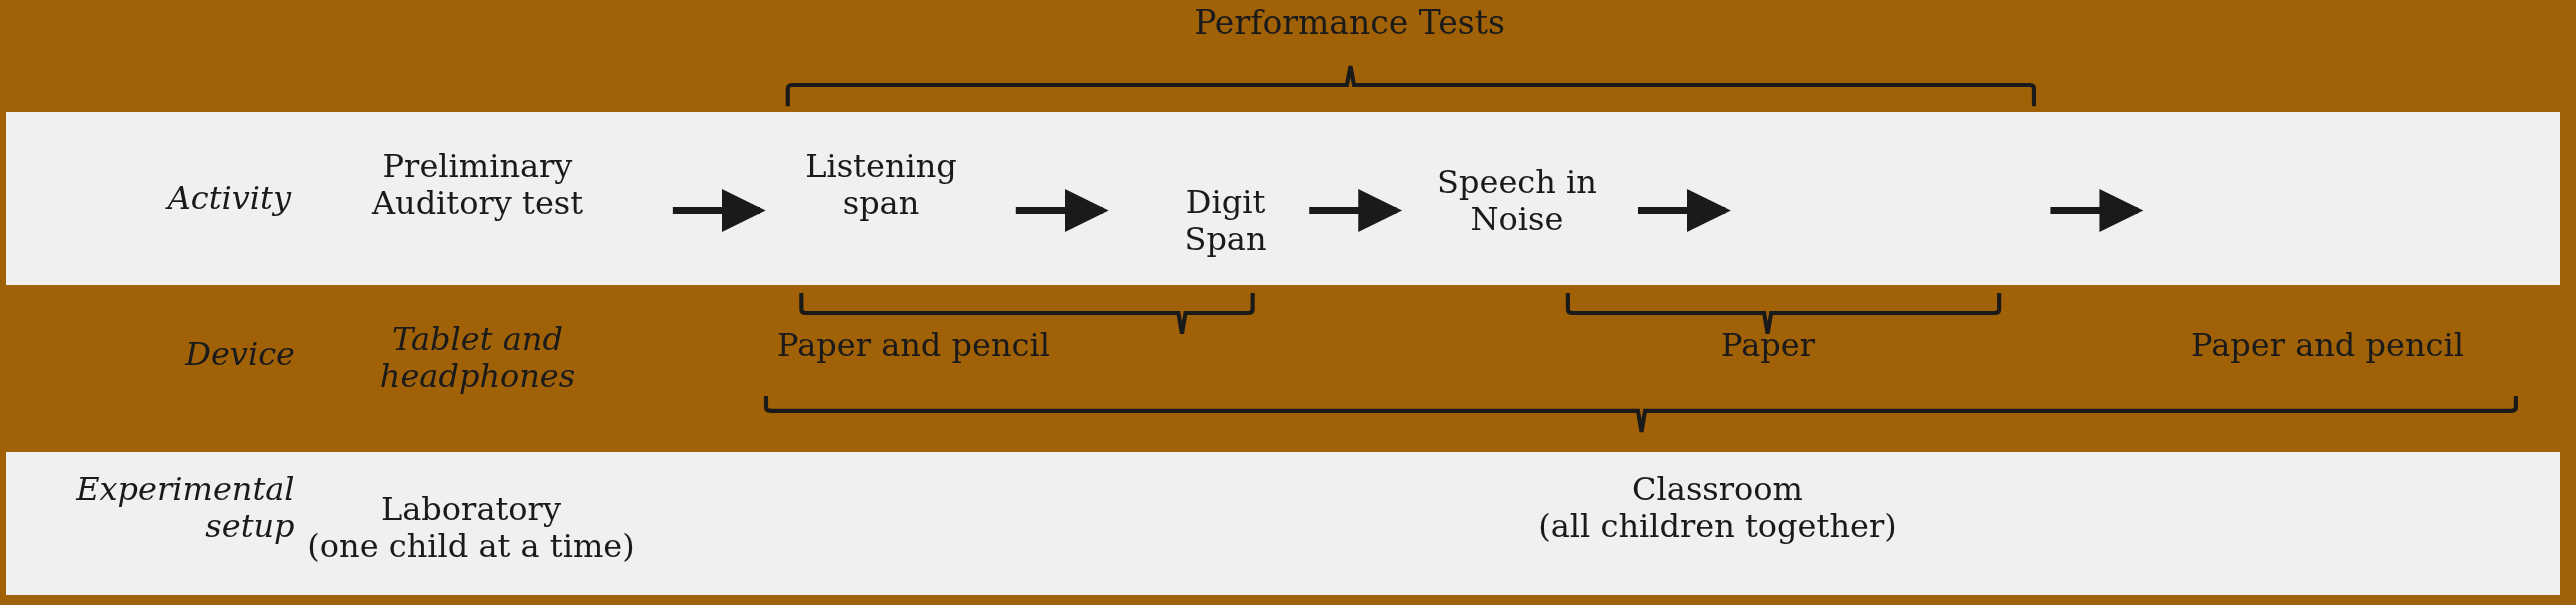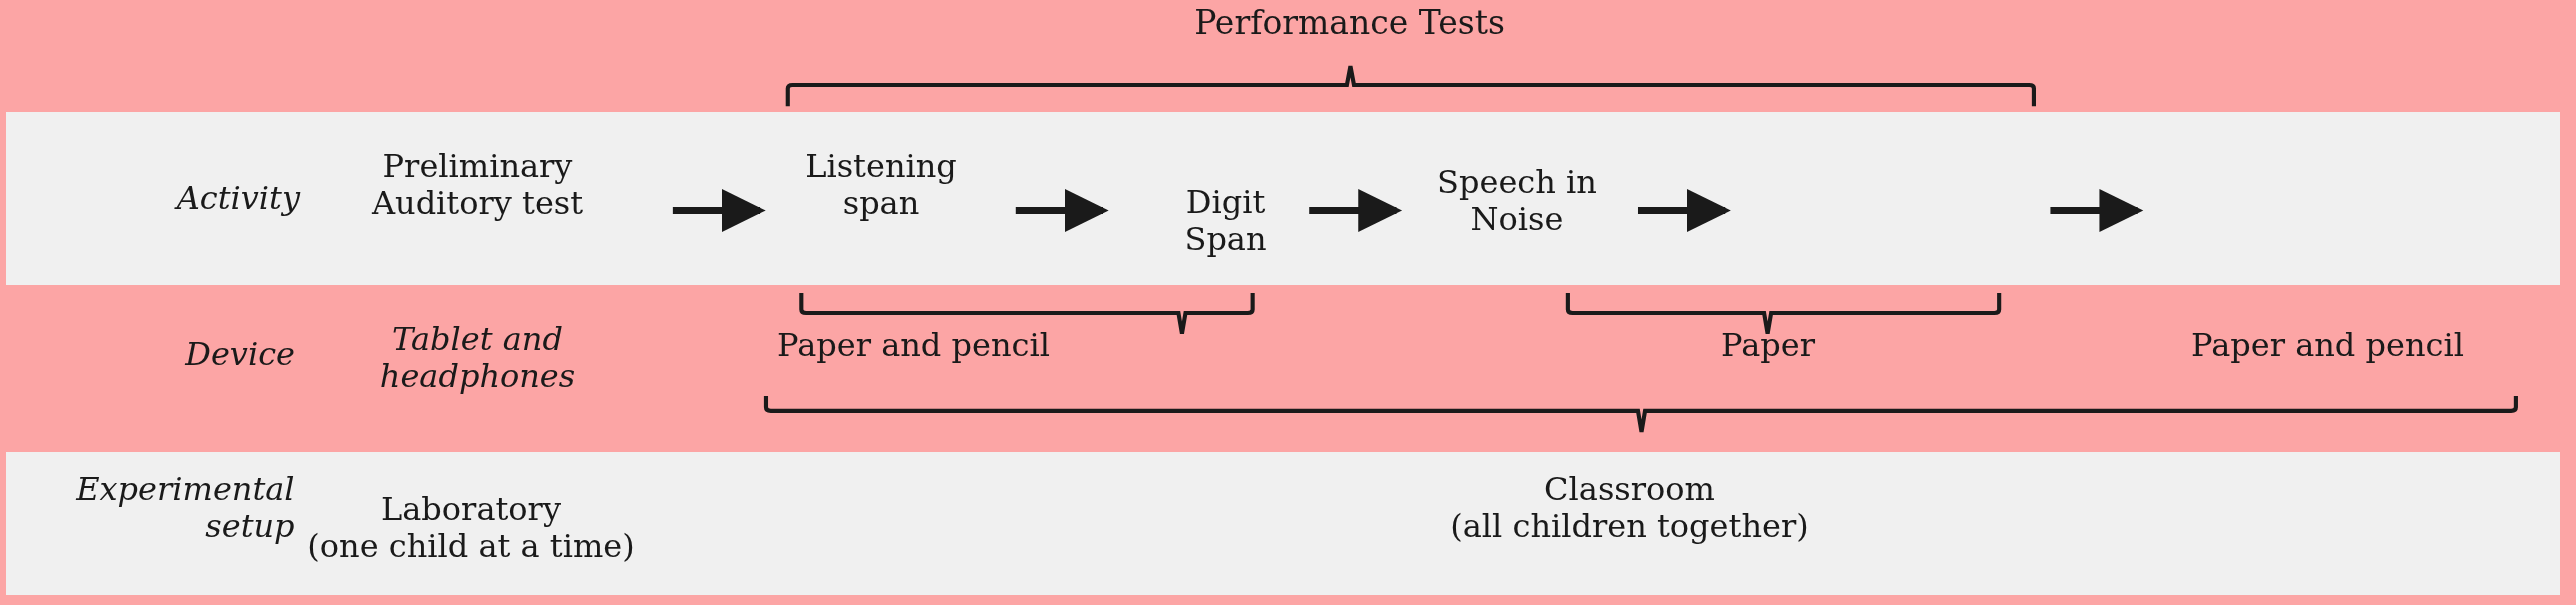"Performance Tests" #canvas { background: #fca5a5 -> #a16207 }
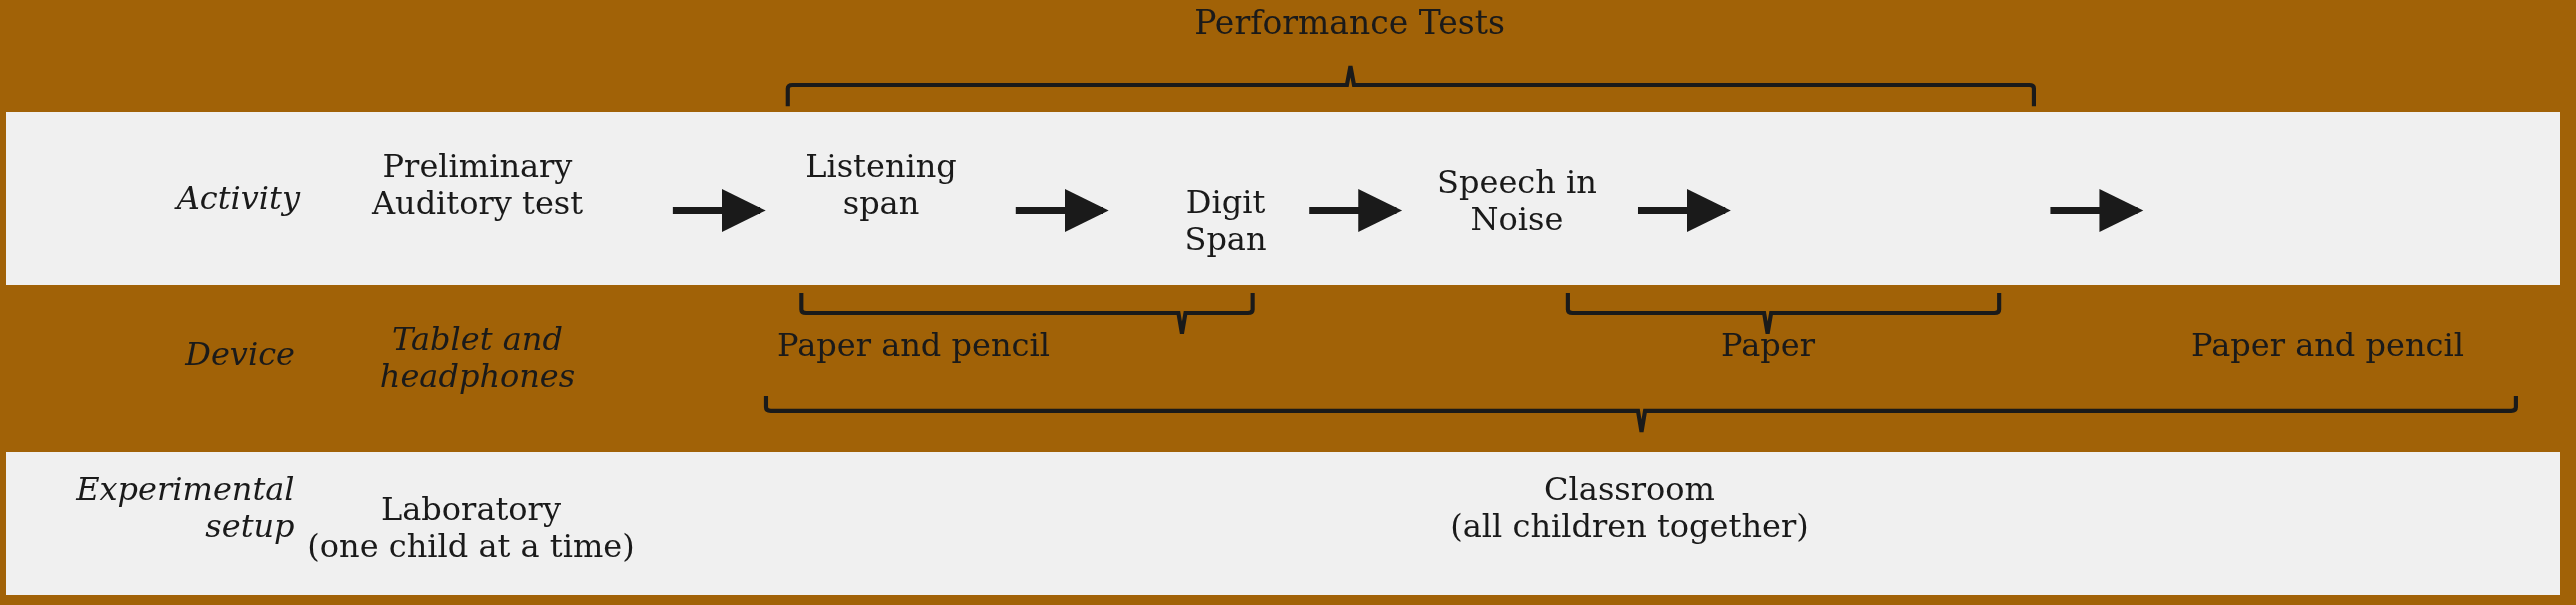"Activity" #label-activity { left: 76px -> 67px }
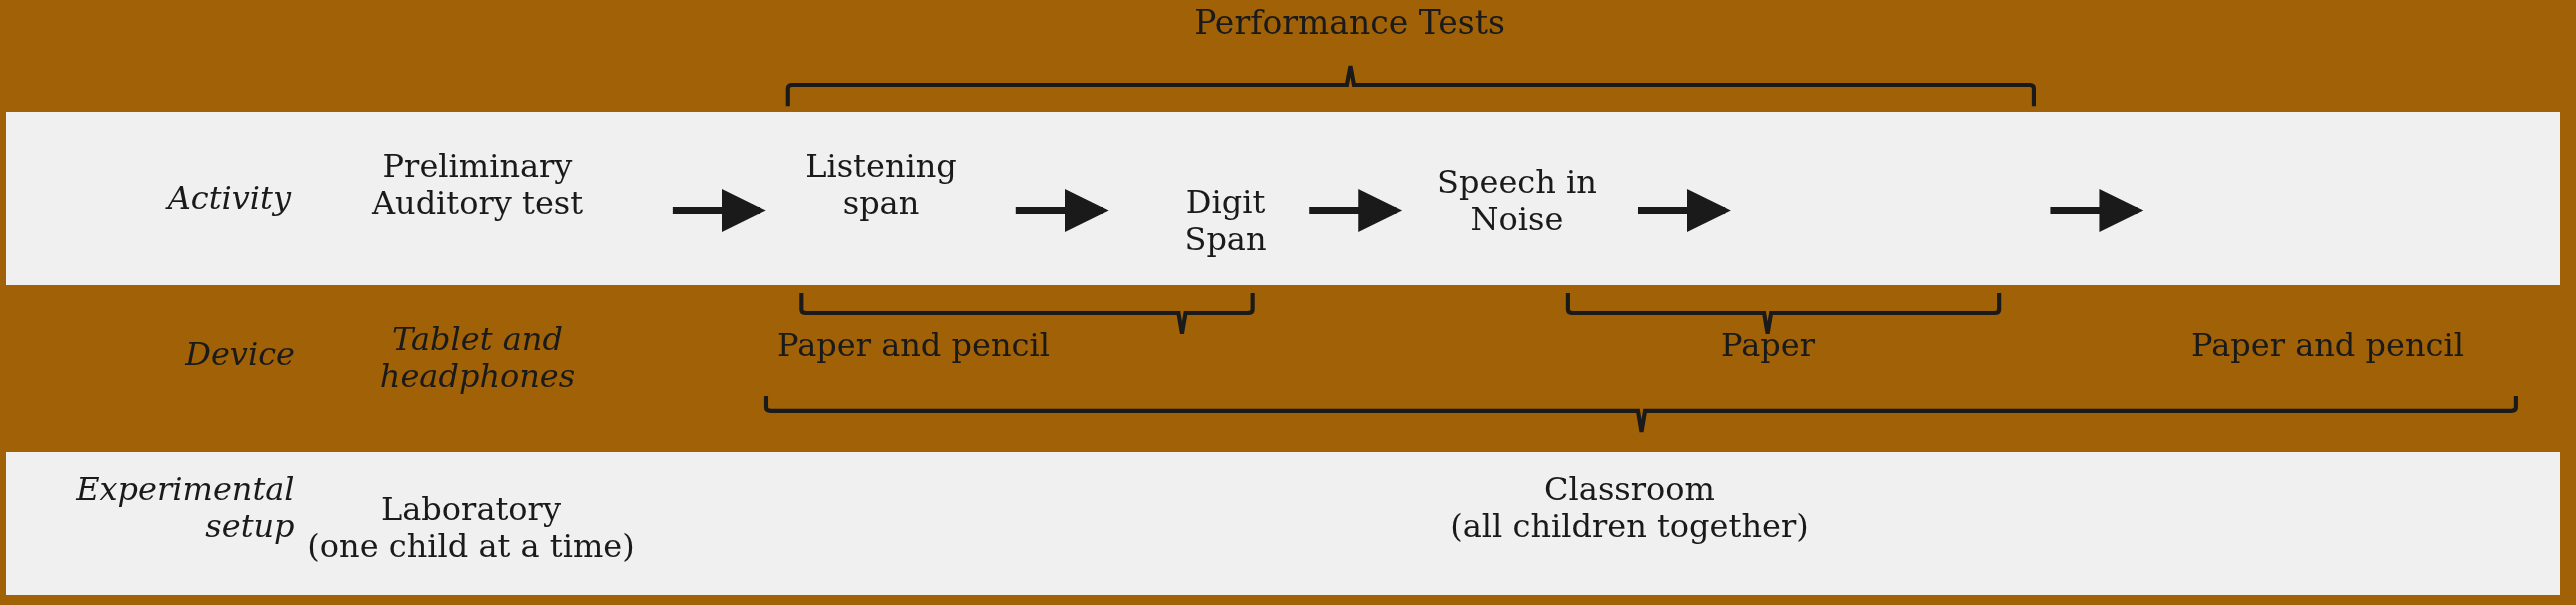"Classroom" #setup-1 { left: 1388px -> 1476px }
